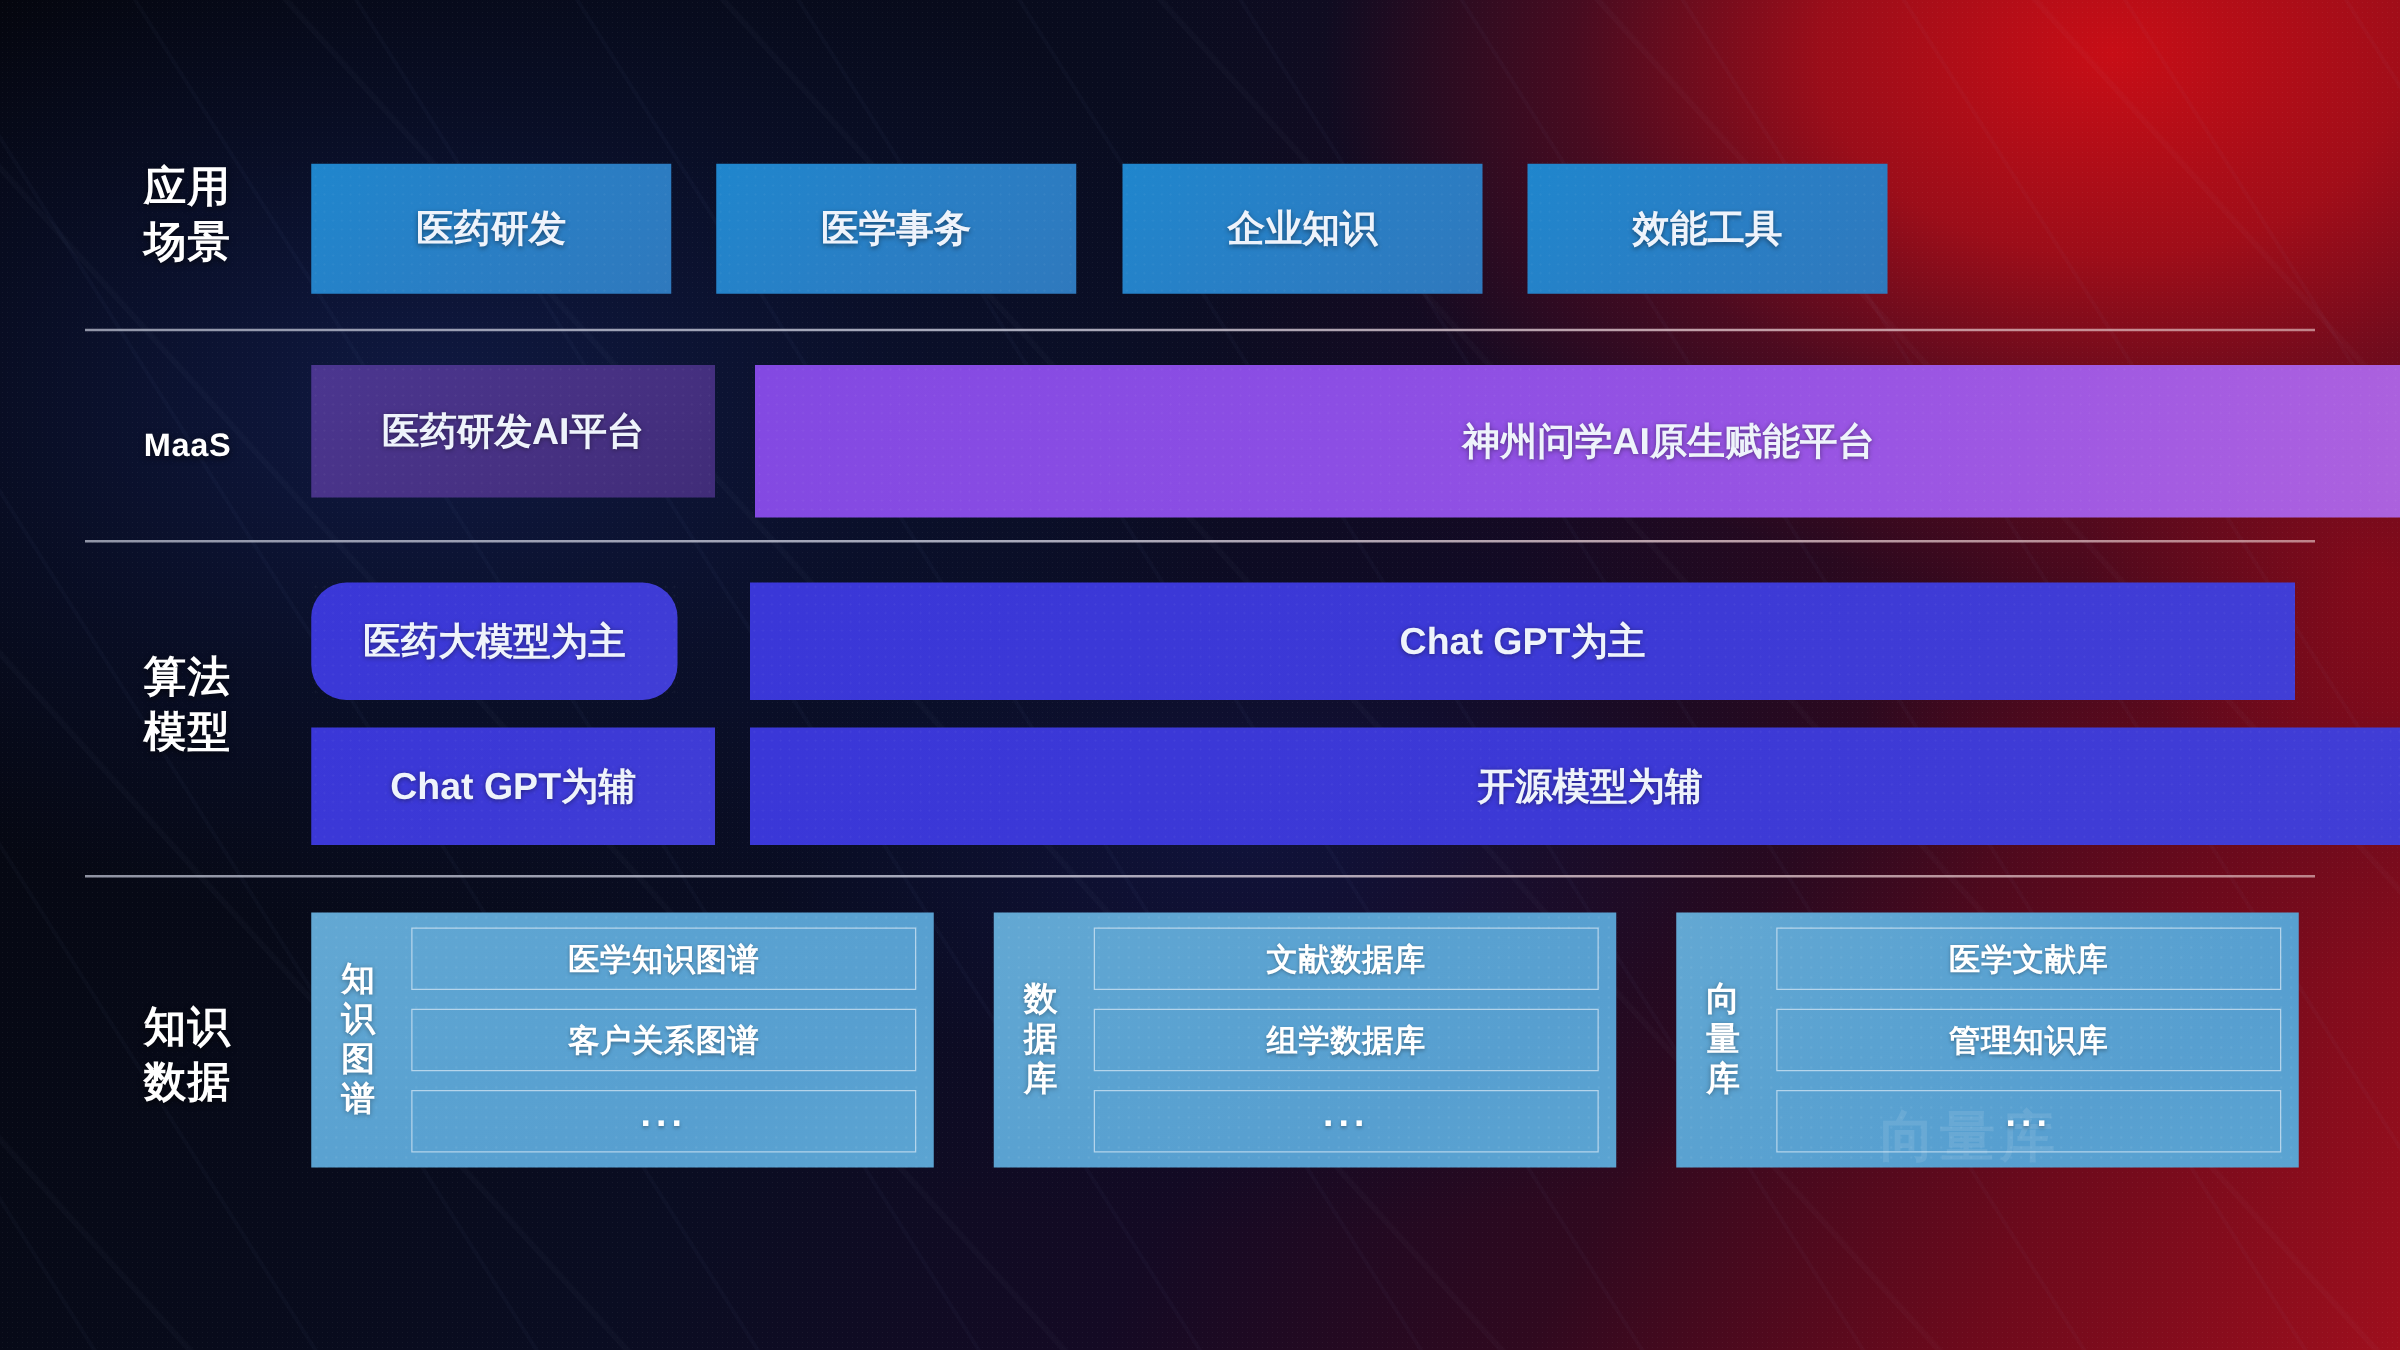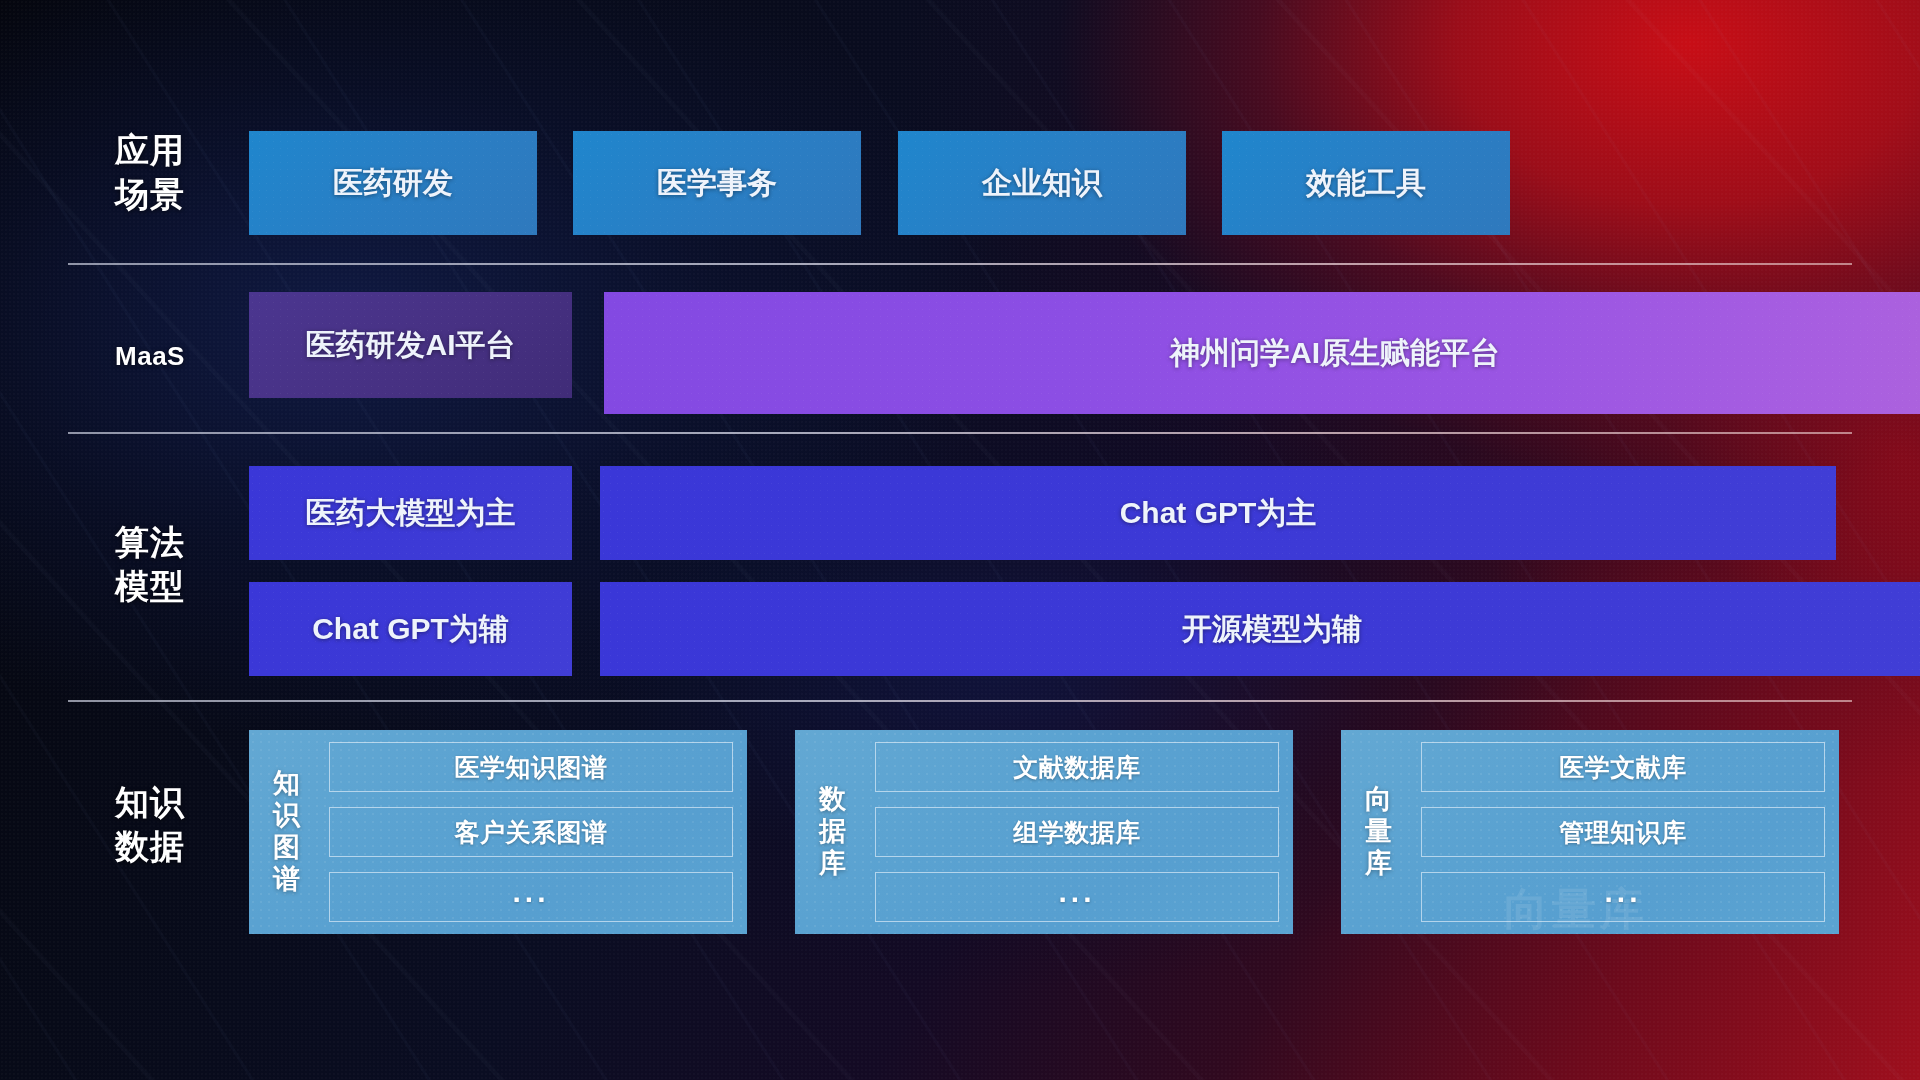"医药大模型为主" div.block { border-radius: none -> 28px; width: 323px -> 293px }
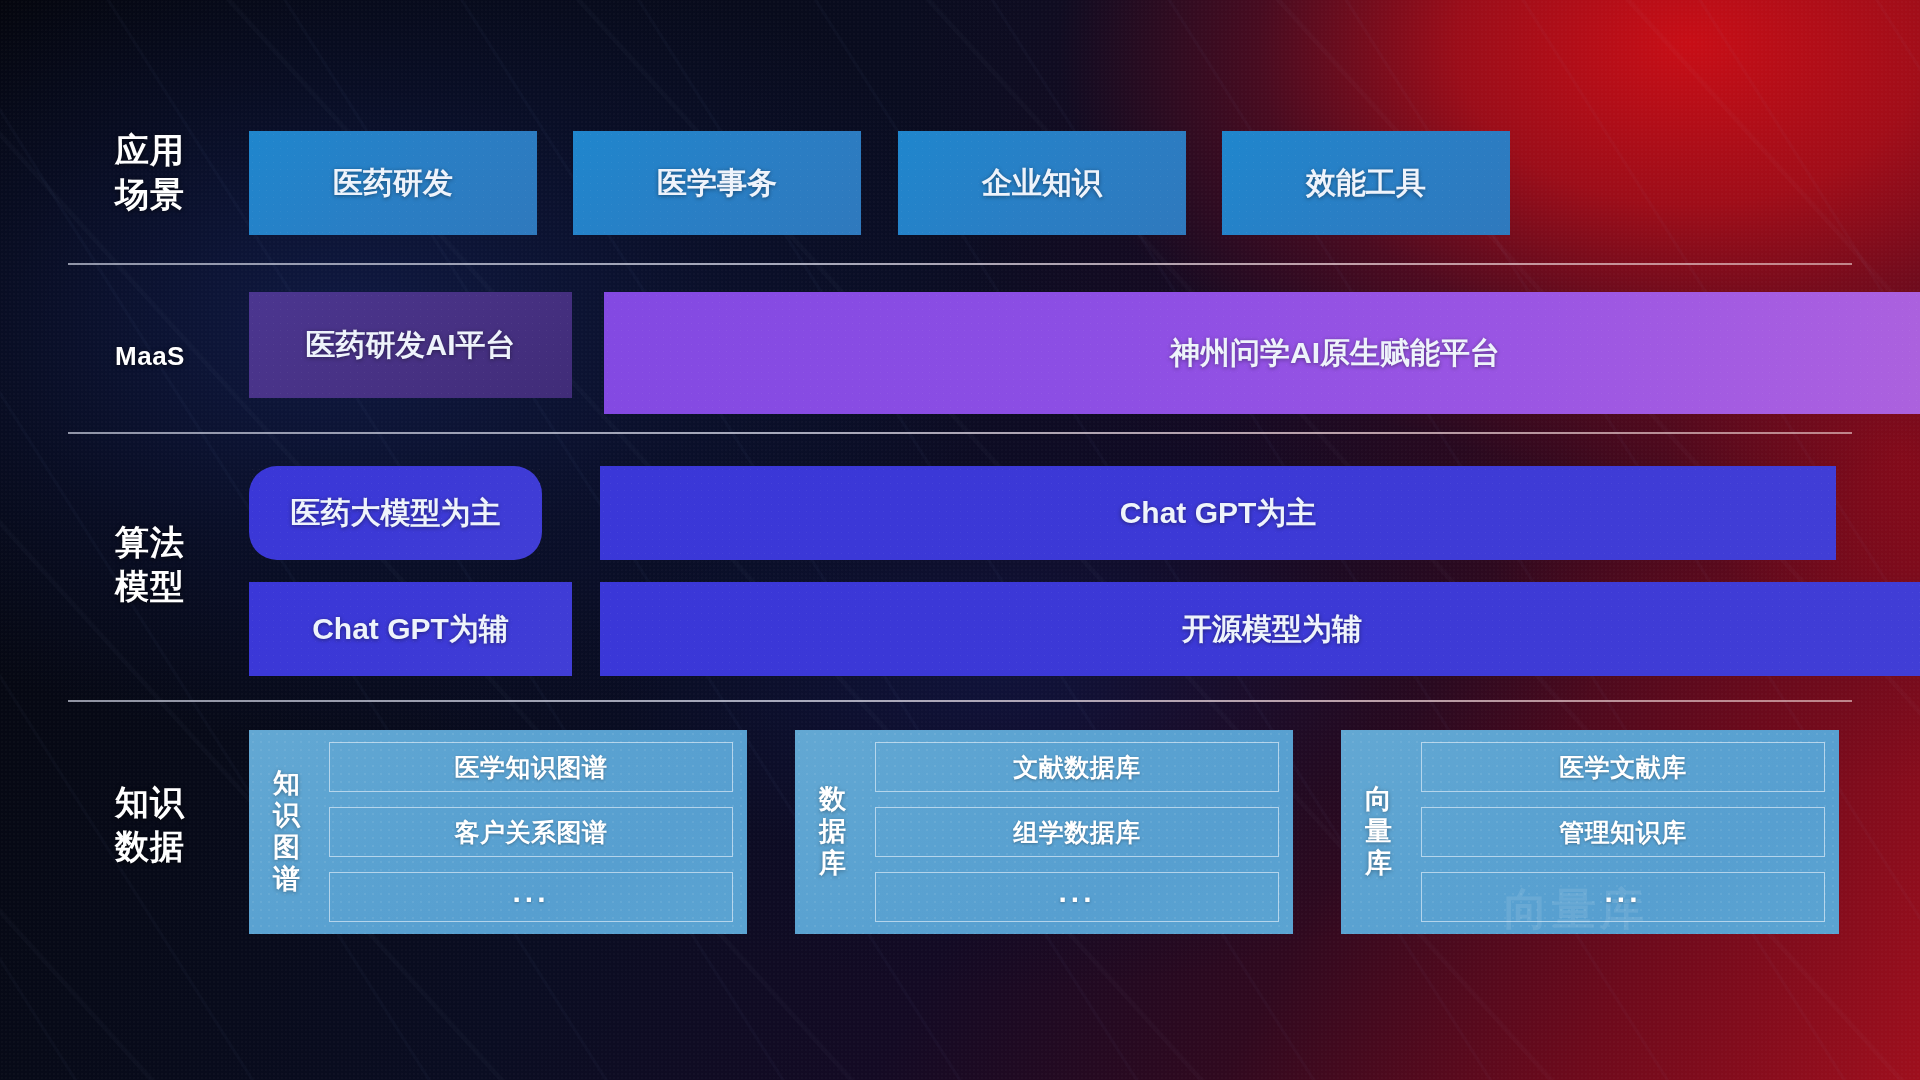"知识" div.row-label { top: 780px -> 800px }
